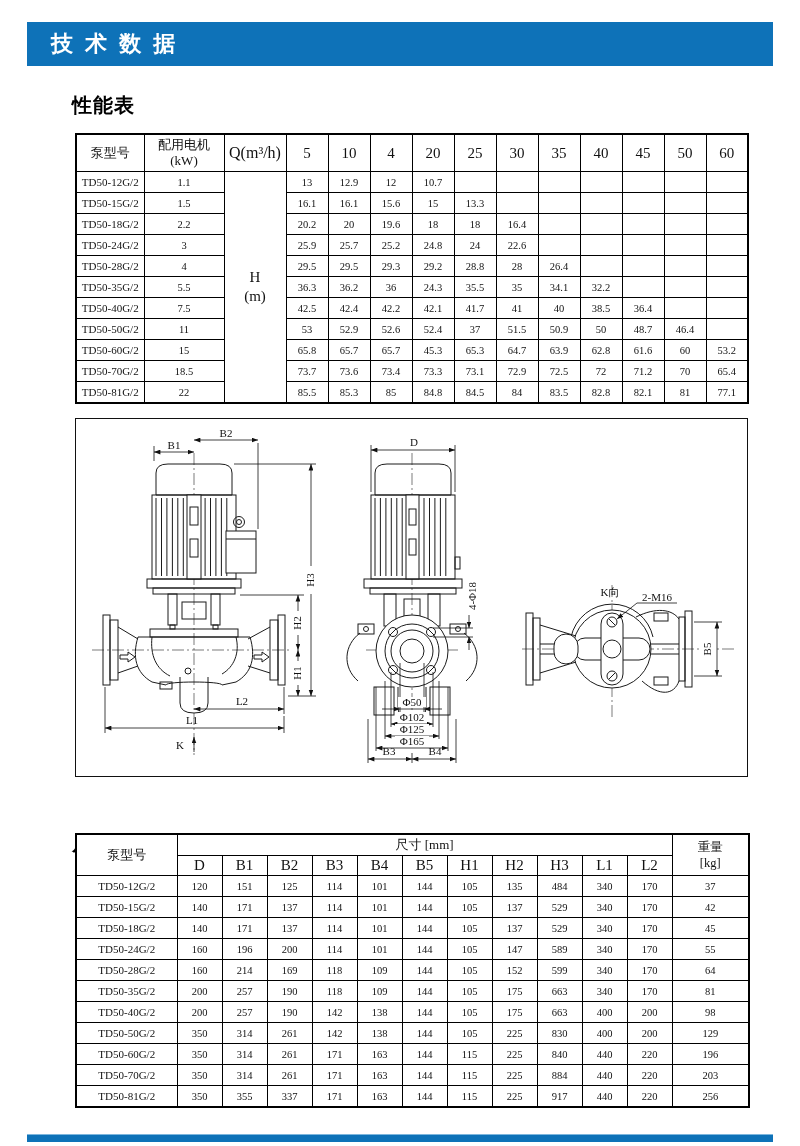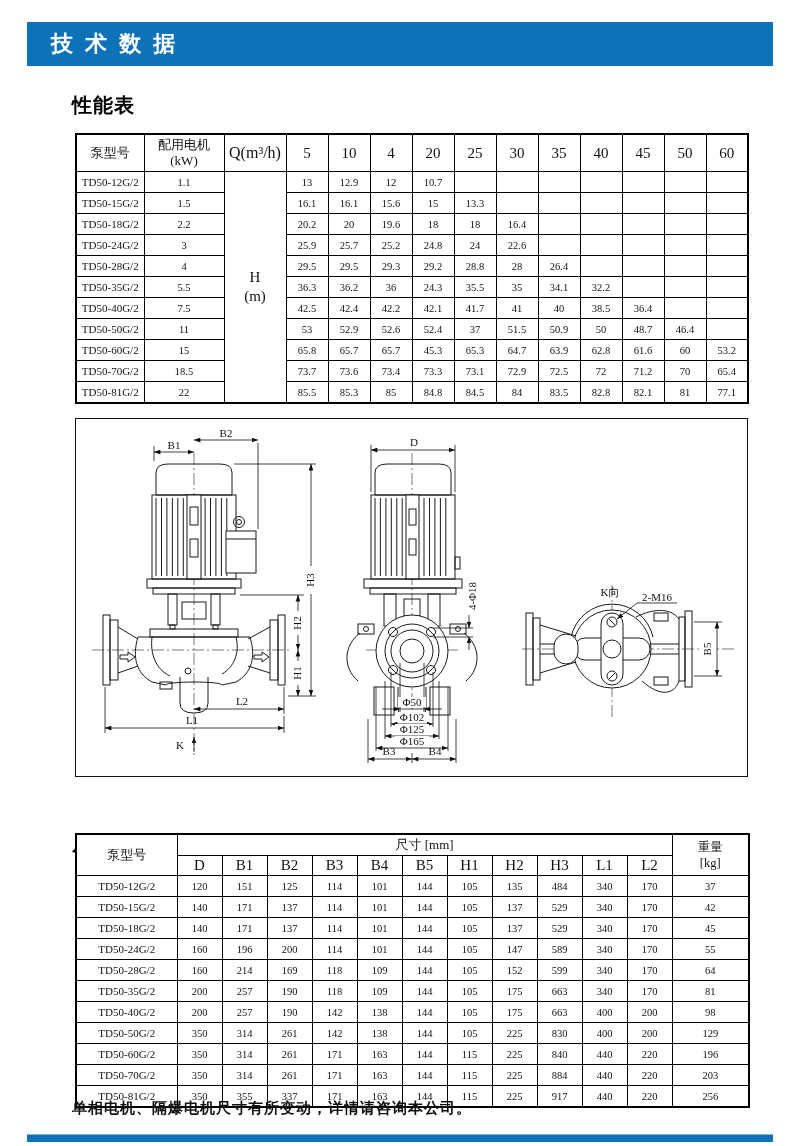"单相电机、隔爆电机尺寸有所变动，详情请咨询本公司。" p.note { html: <p>单相电机、隔爆电机尺寸有所变动，详情请咨询本公司。</p> -> none }
